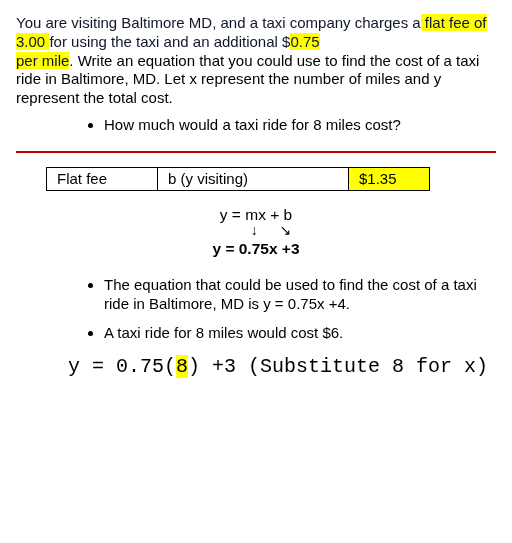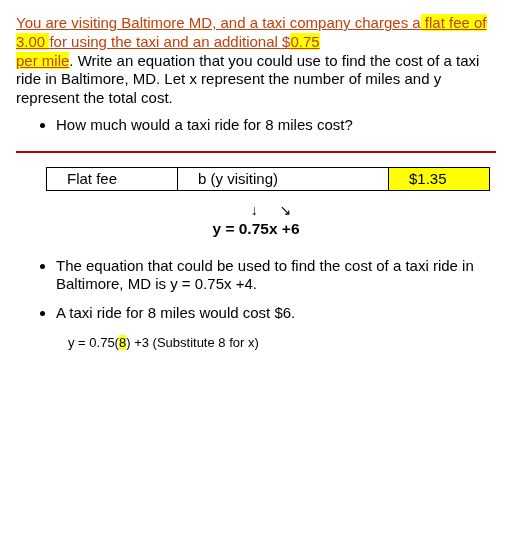"You are visiting Baltimore MD," .red-underline { color: #c2410c -> #0f172a; text-decoration: underline -> none }
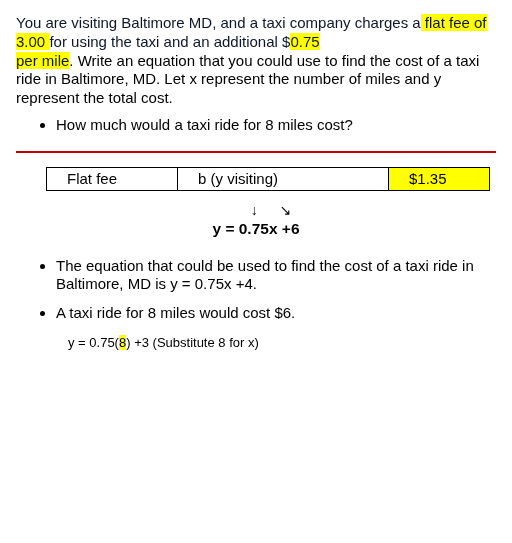"How much would a taxi" ul.bullets li { margin-left: none -> 48px }
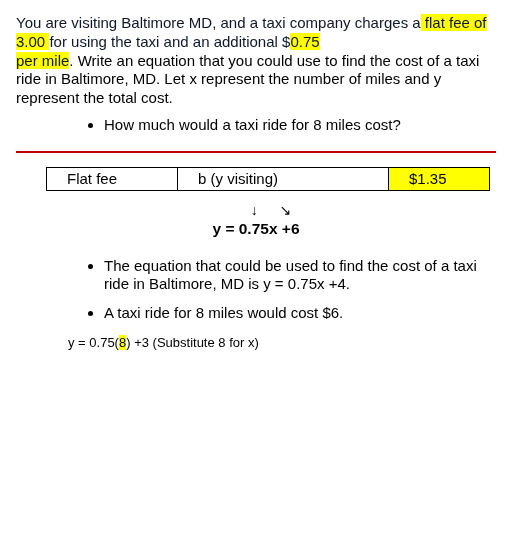"Flat fee" table.data td { padding: 2px 20px -> 2px 10px }
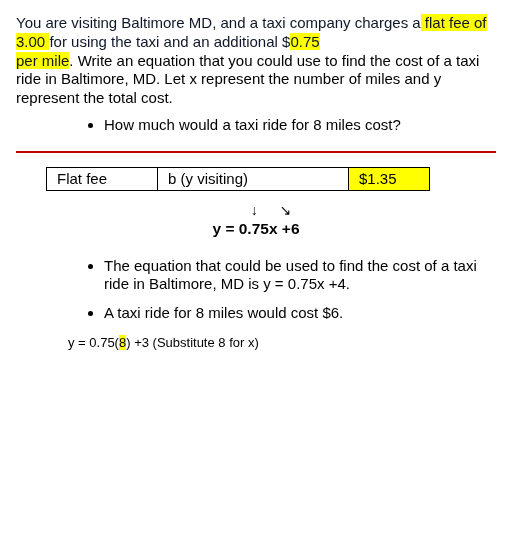"y = mx + b" div { html: none -> <div>y = mx + b</div> }
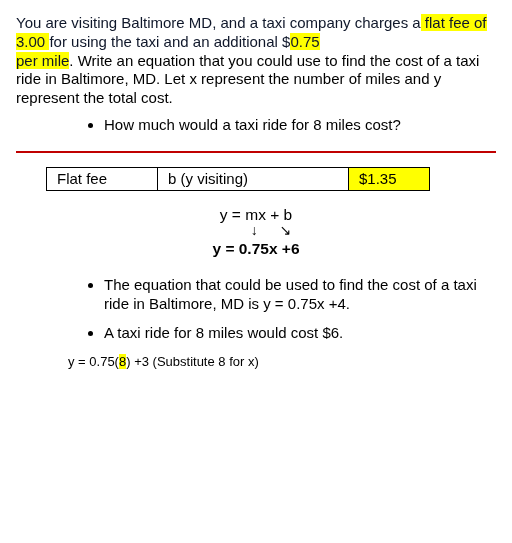"y = 0.75x +6" div.eq-bold { text: +6 -> +3 }
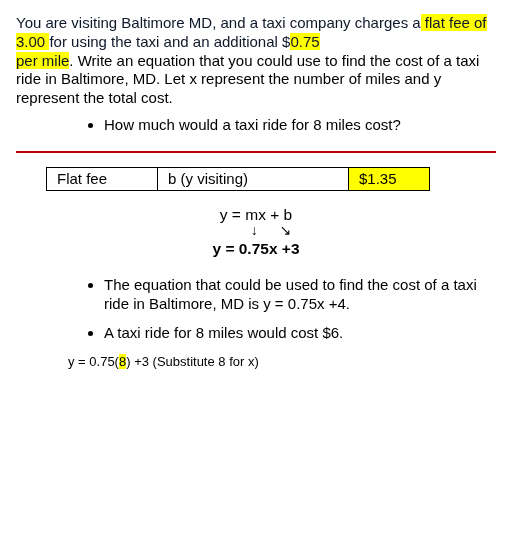"y = 0.75(8) +3 (Substitute" .sub-work { font-family: none -> Liberation Mono, monospace; font-size: 13px -> 20px }
